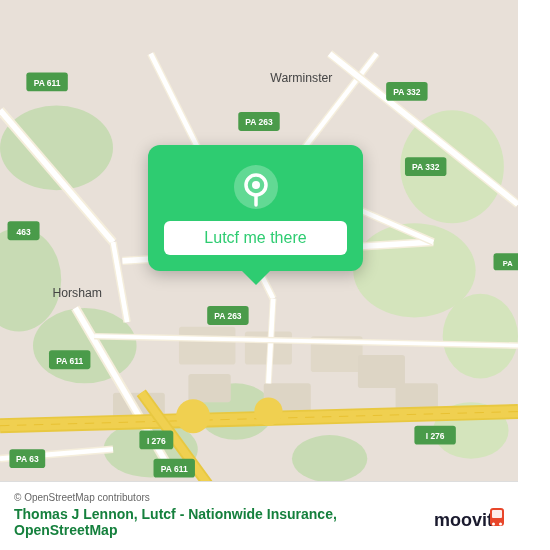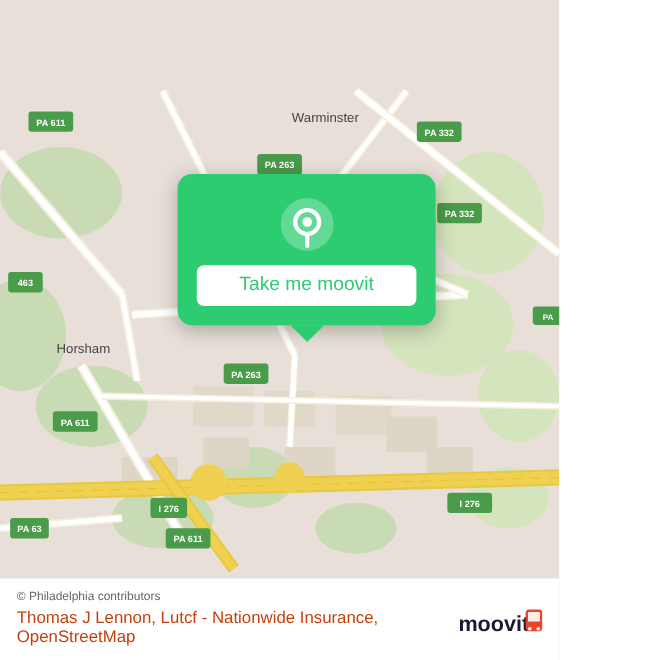"PA 611" #map-container { width: 466px -> 518px }
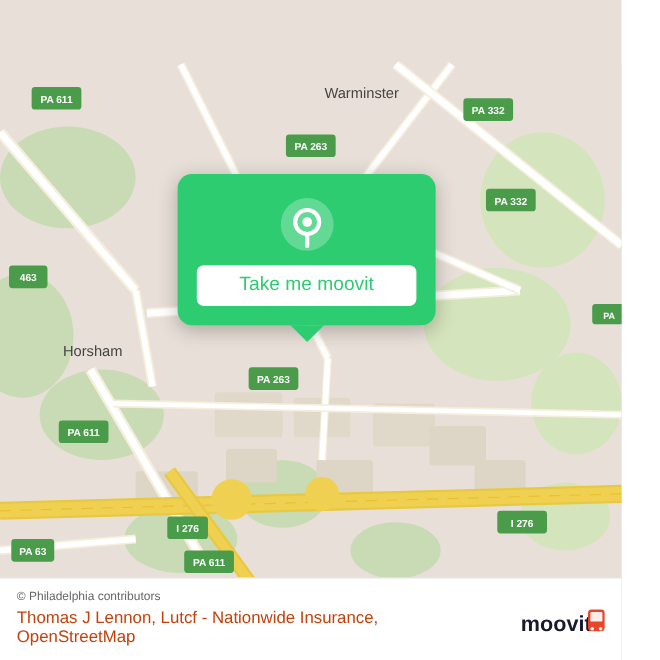"Take me moovit" button.take-me-btn { text: Take me moovit -> Lutcf me there }
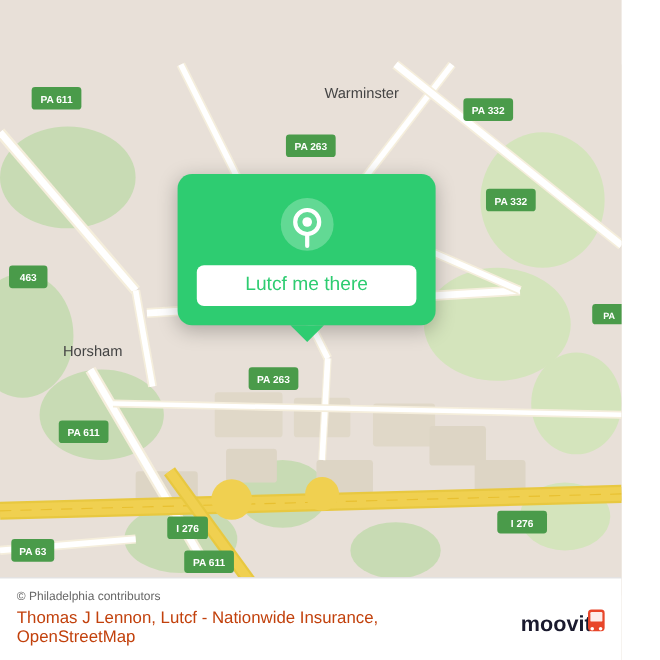"© Philadelphia contributors" div.copyright { text: Philadelphia -> OpenStreetMap }
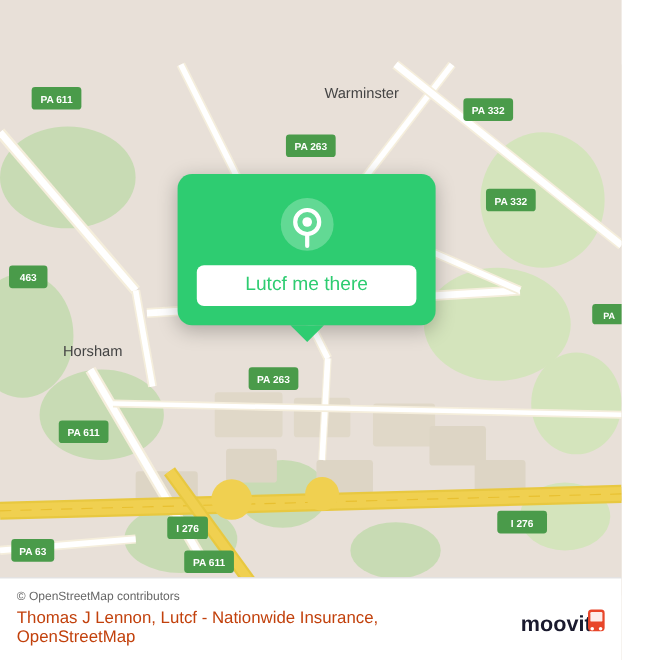"Thomas J Lennon, Lutcf -" .location-name { color: #c2410c -> #15803d; font-weight: 400 -> 700 }
